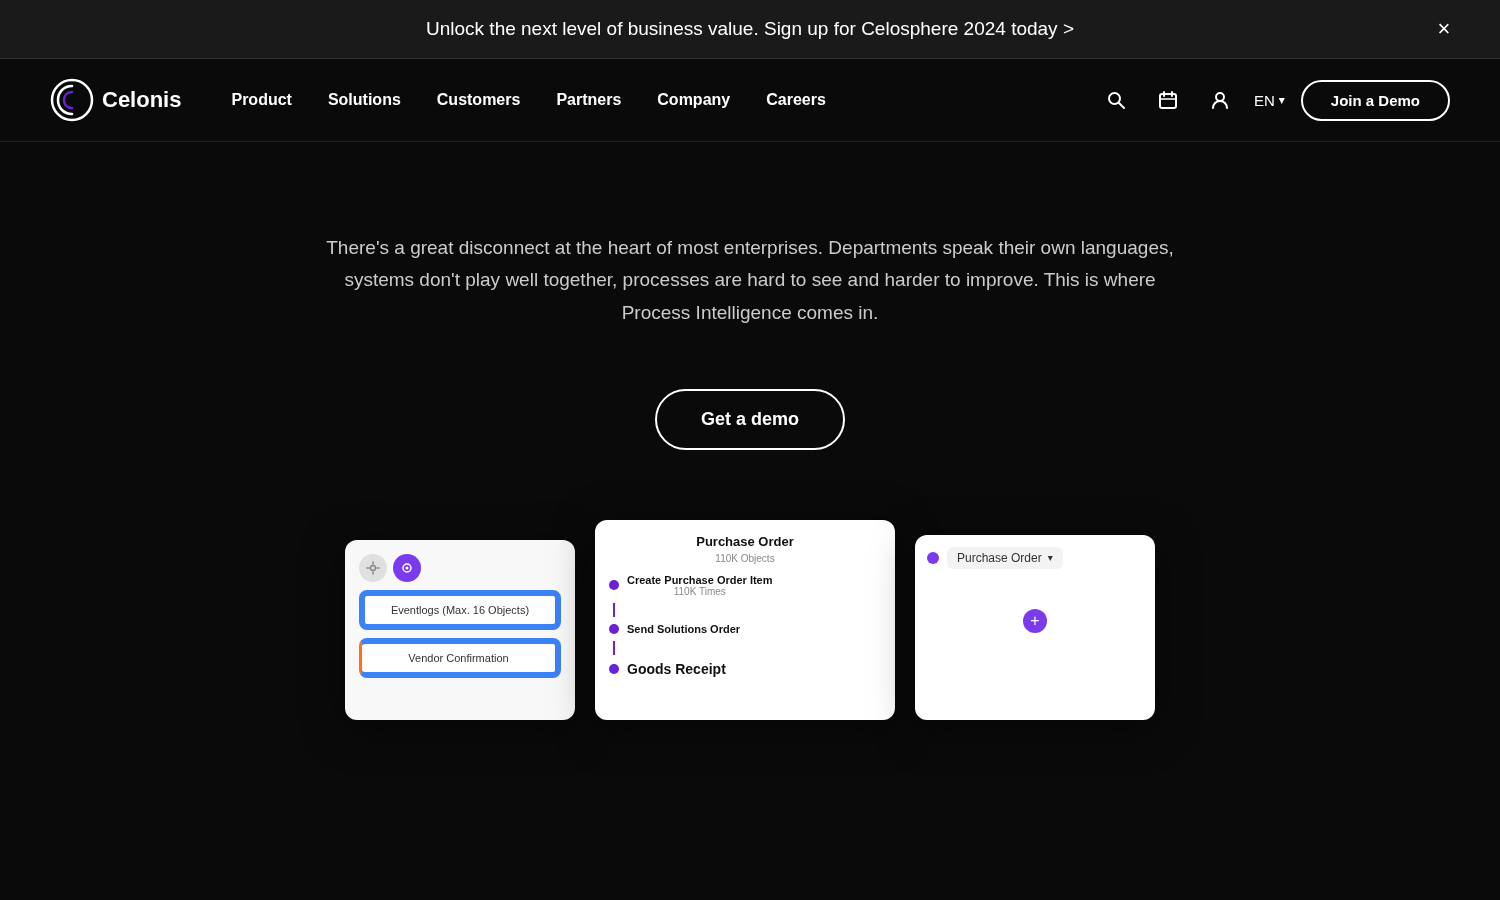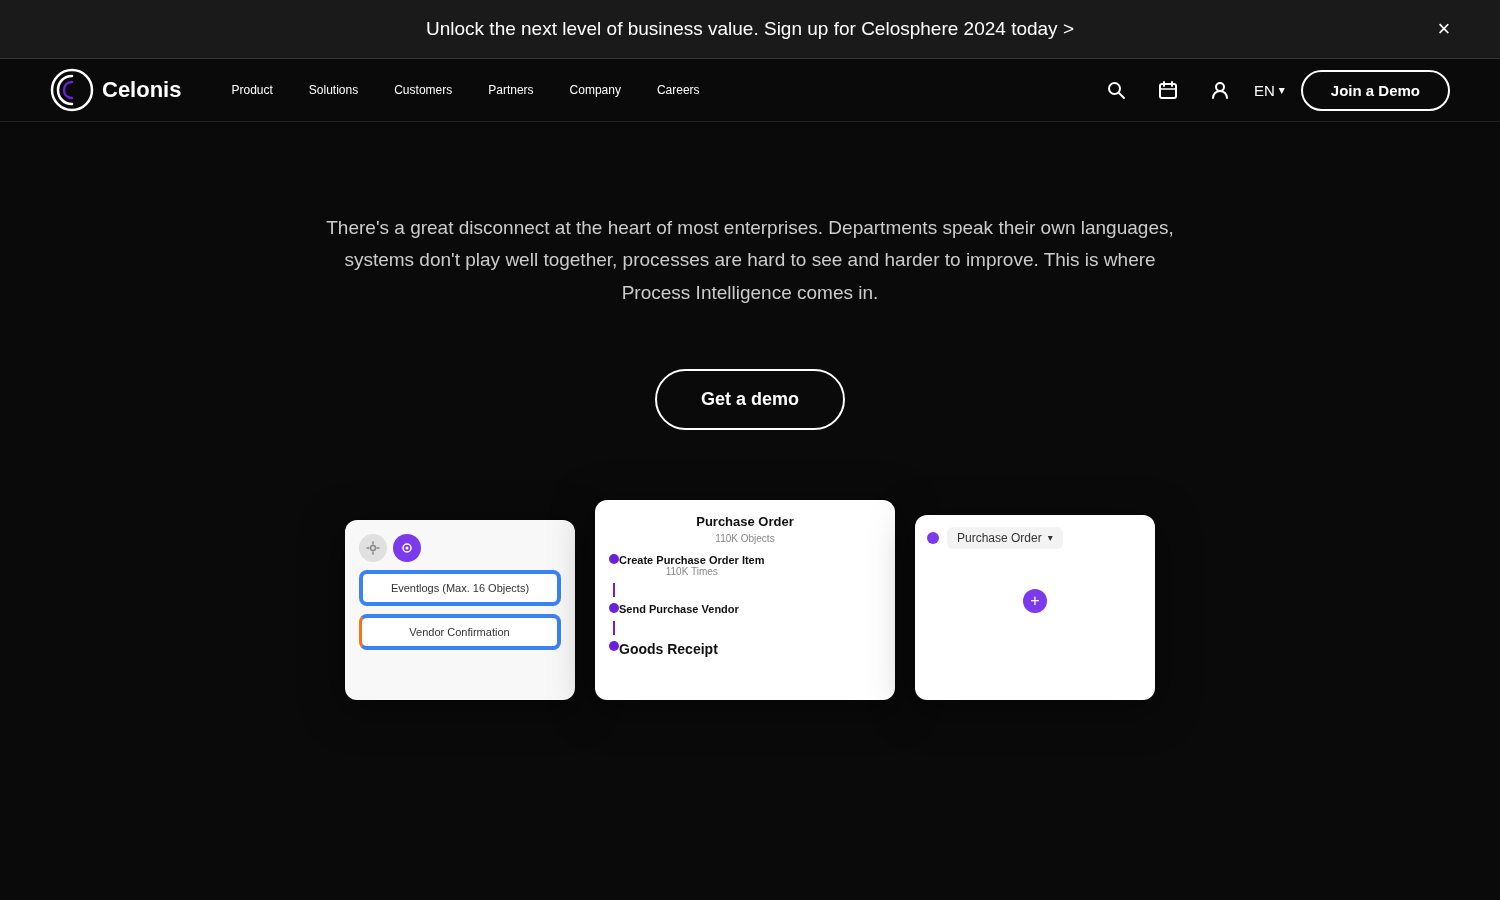"Celonis" nav { height: 63px -> 83px }
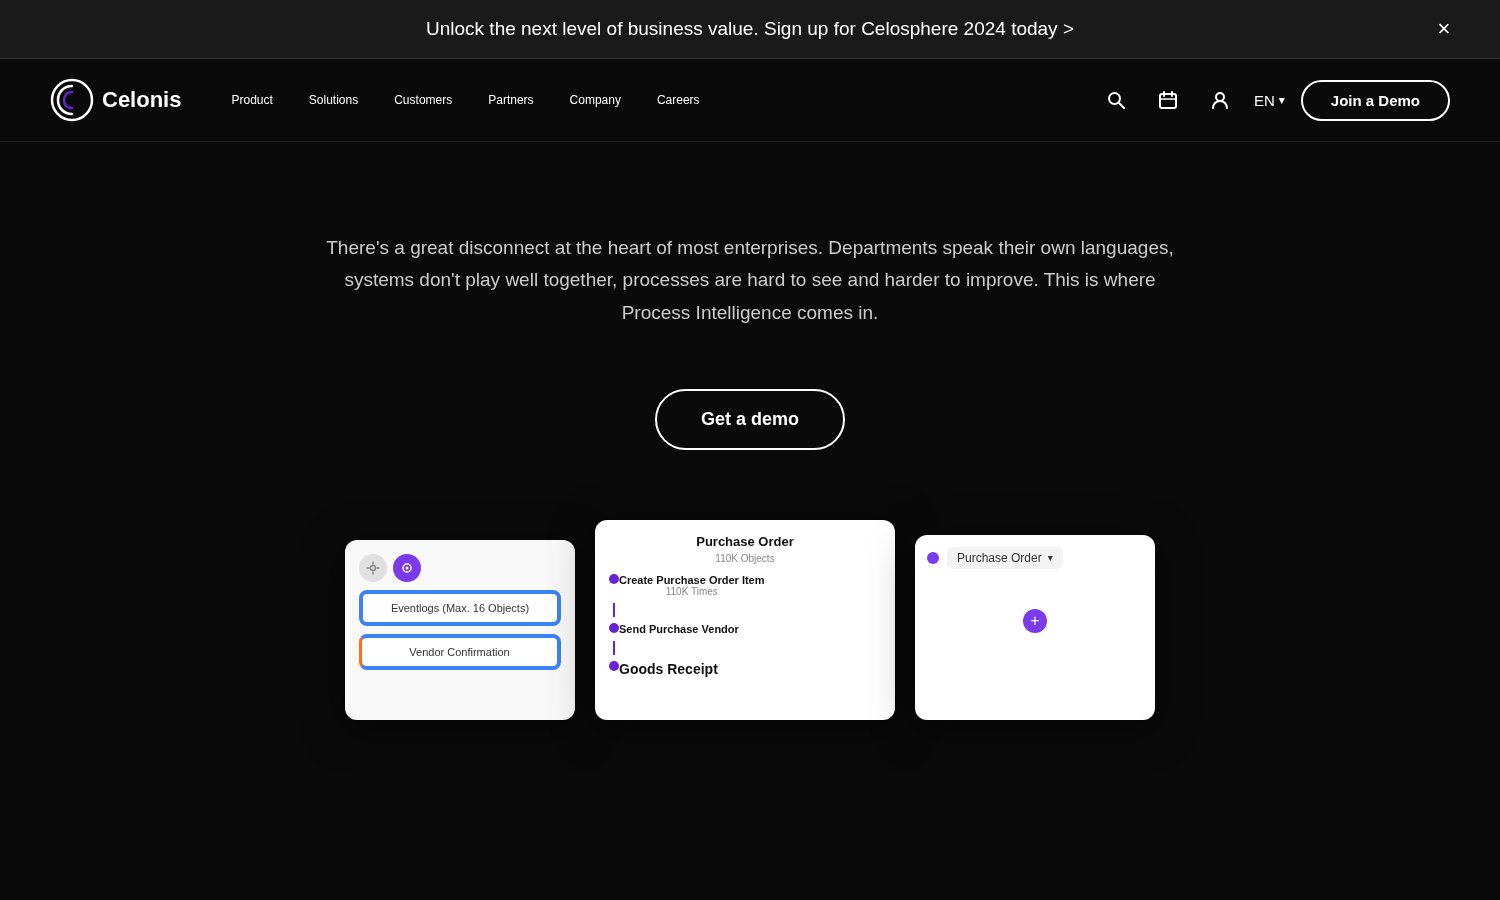"Product" .nav-link { font-size: 12px -> 16px; font-weight: 400 -> 700 }
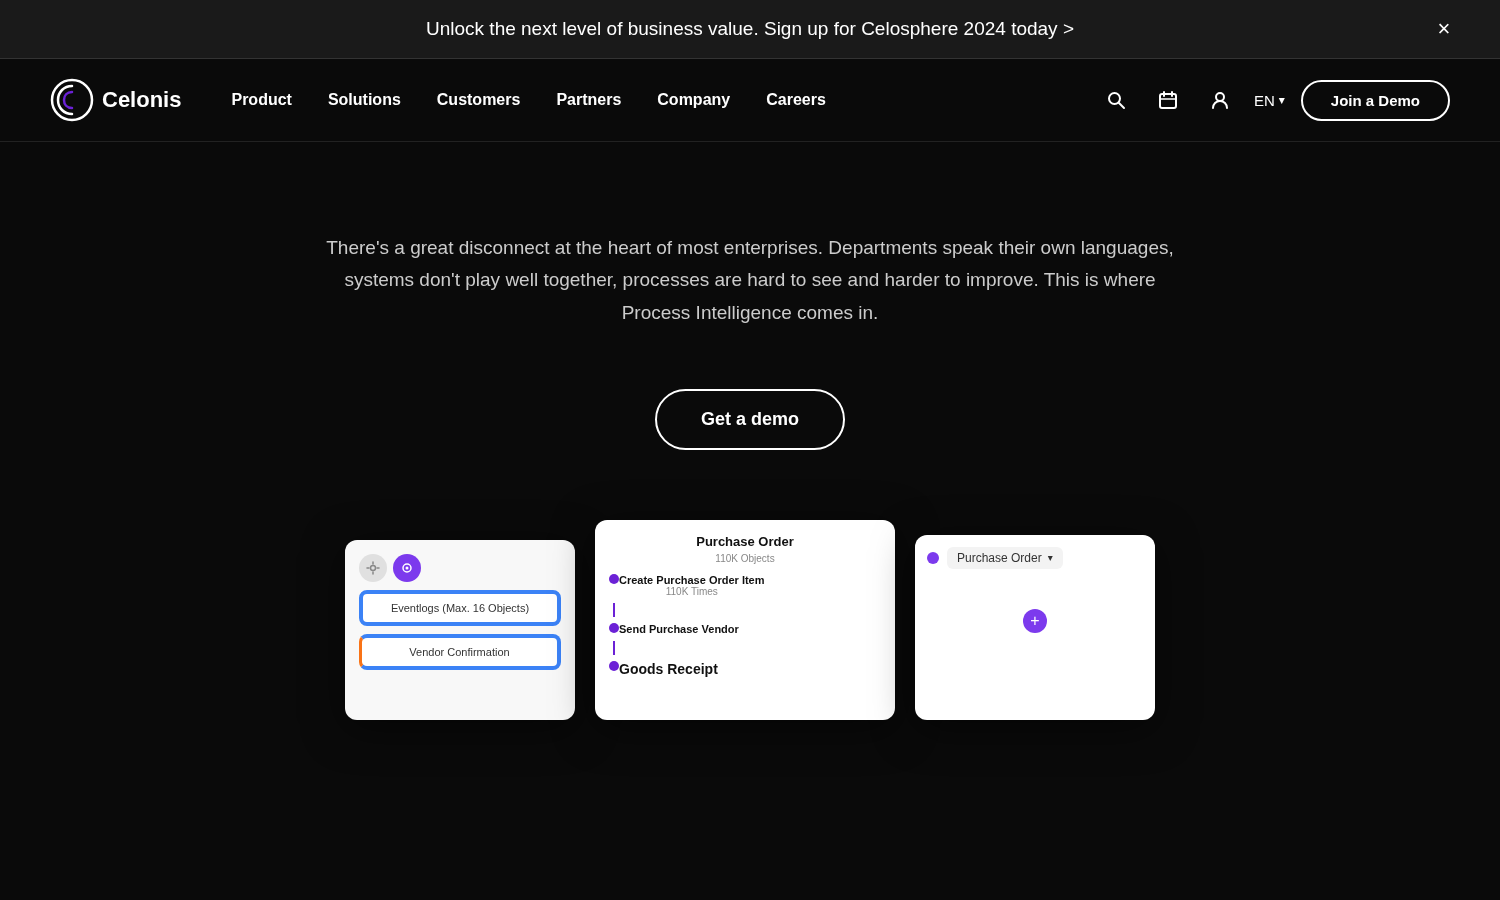"Create Purchase Order Item" .flow-step { align-items: none -> center; gap: none -> 8px }
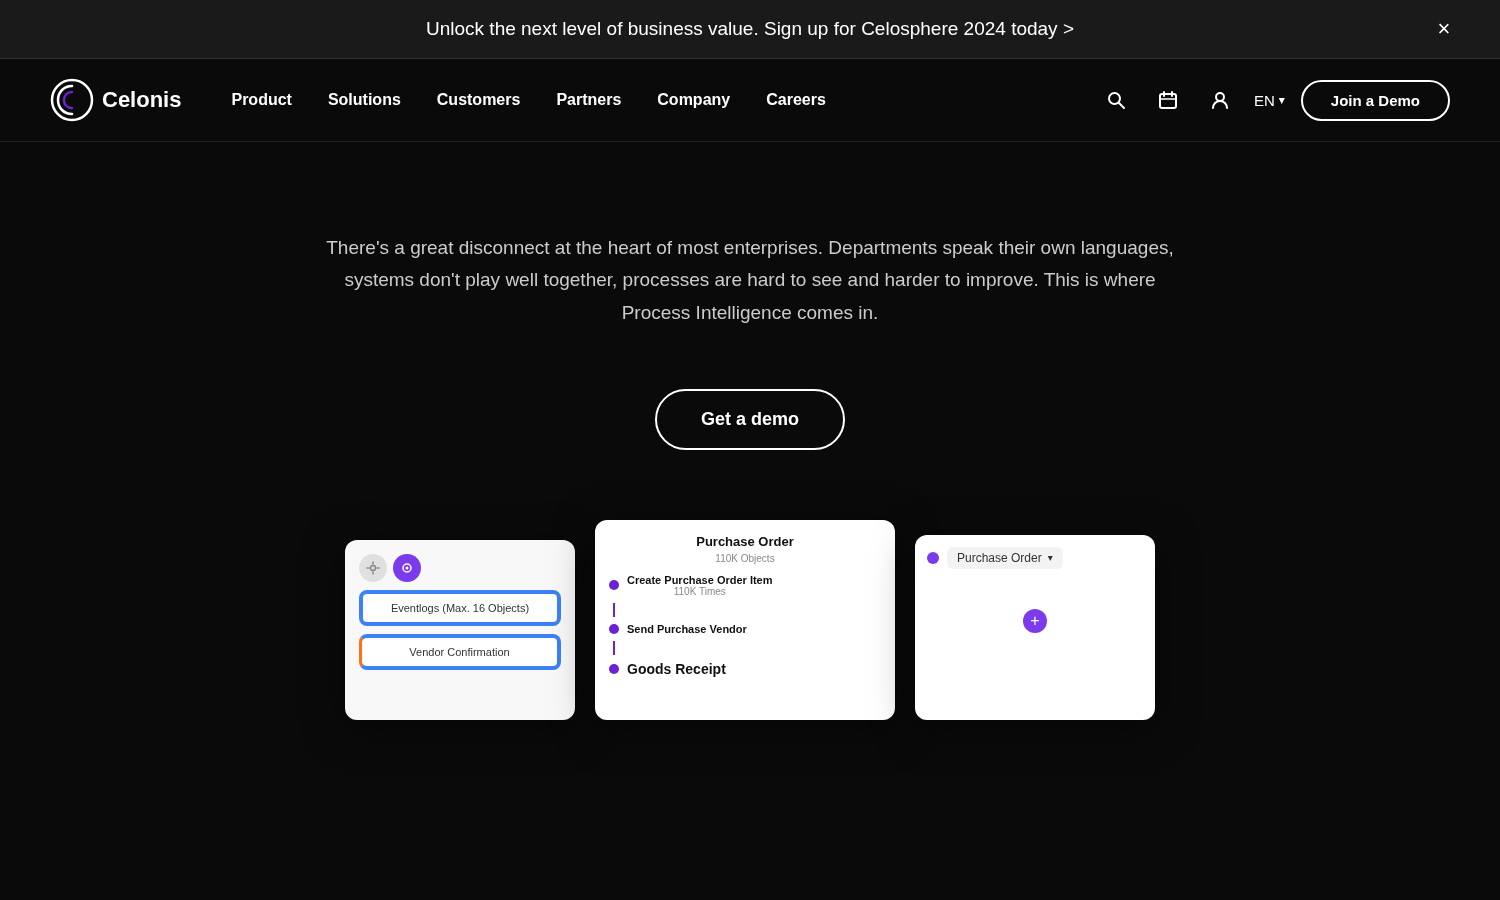"Eventlogs (Max. 16 Objects)" .card-row-item { border: 4px solid #3b82f6 -> 6px solid #3b82f6 }
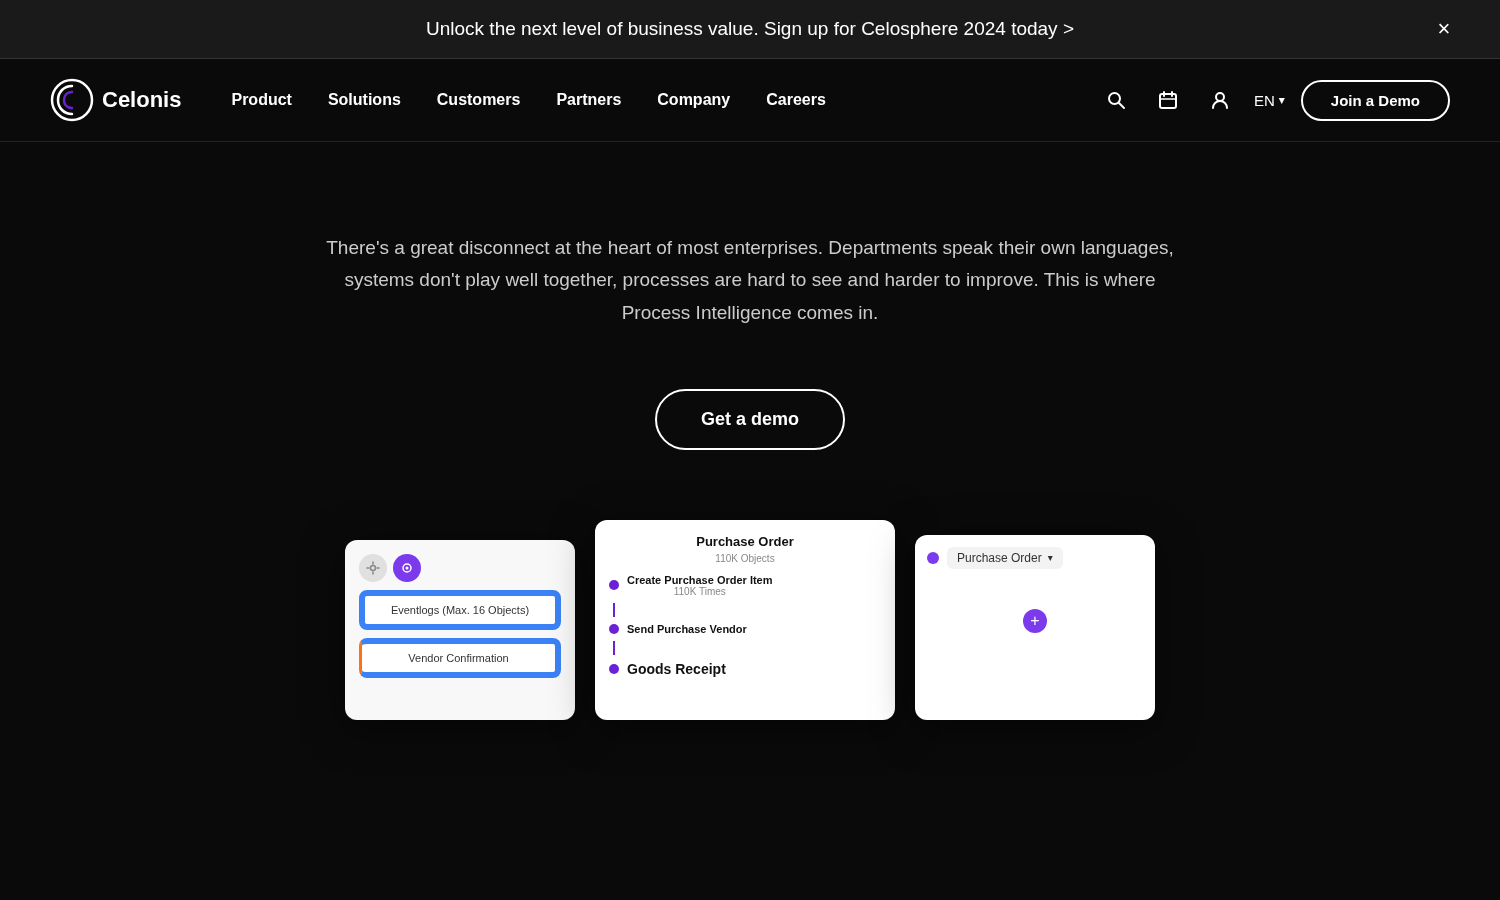"Send Purchase Vendor" div { text: Purchase Vendor -> Solutions Order }
